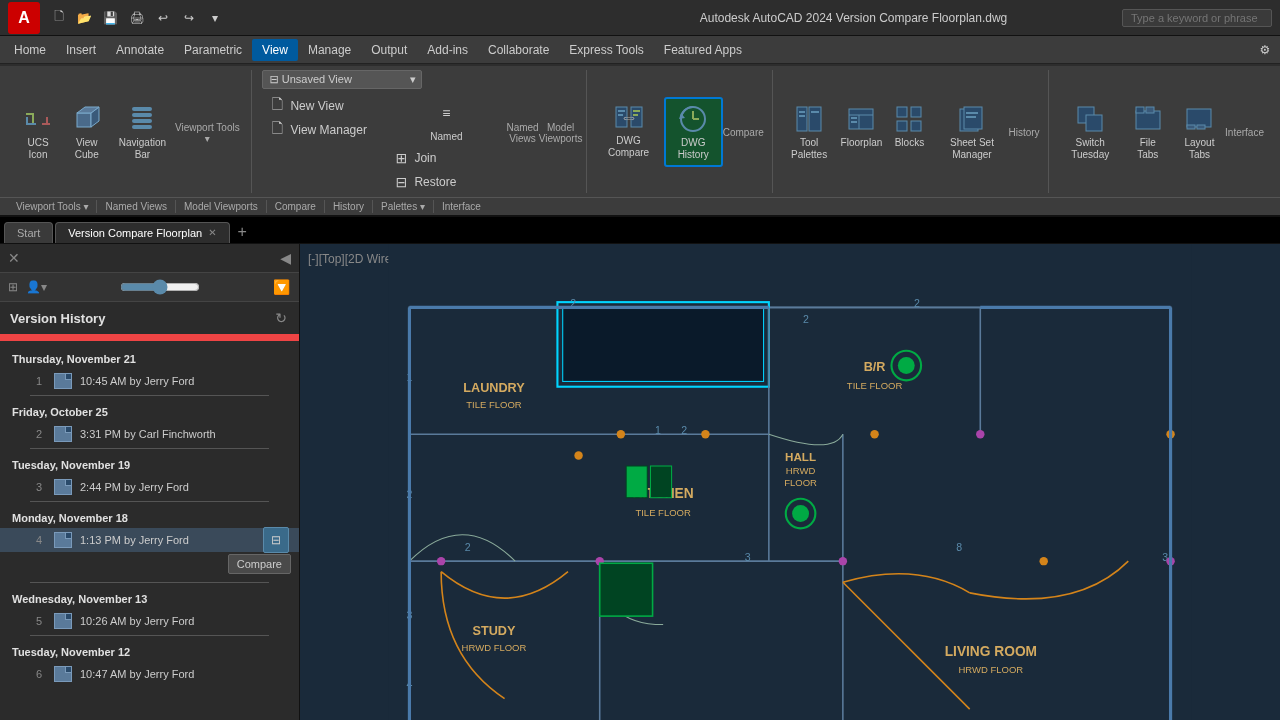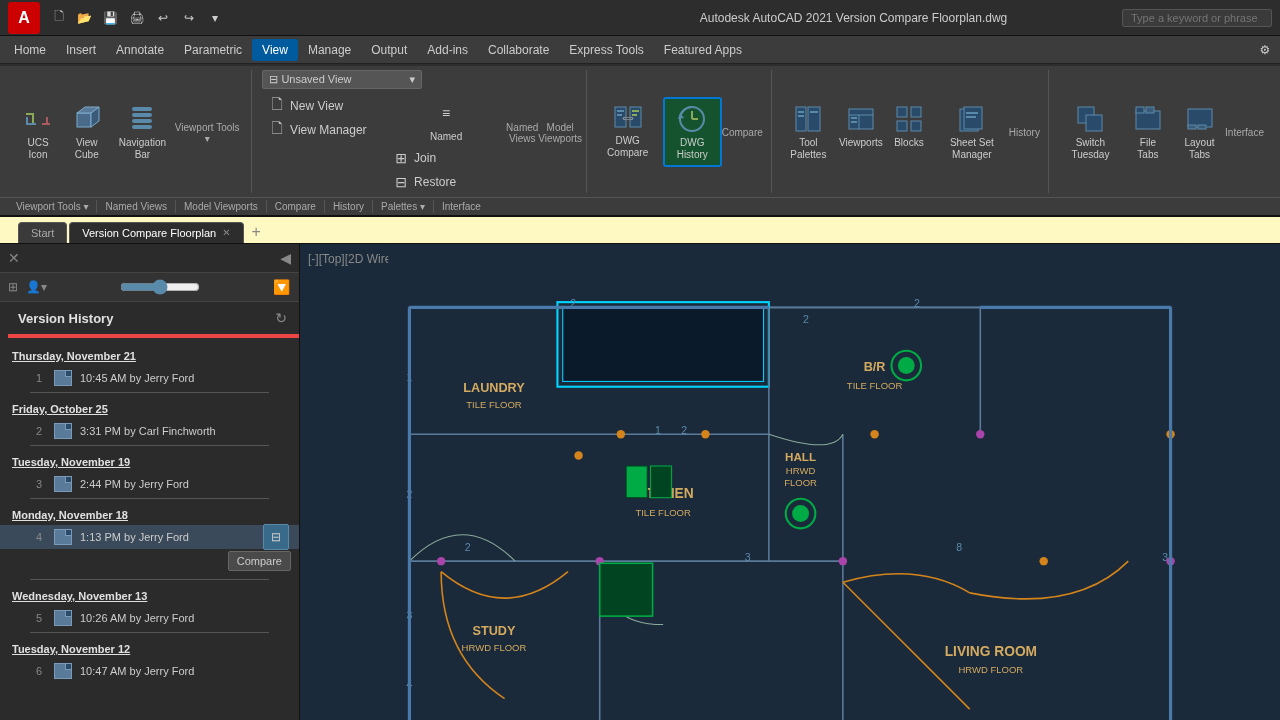"Autodesk AutoCAD 2021 Version Compare" div.title-text { text: 2021 -> 2024 }
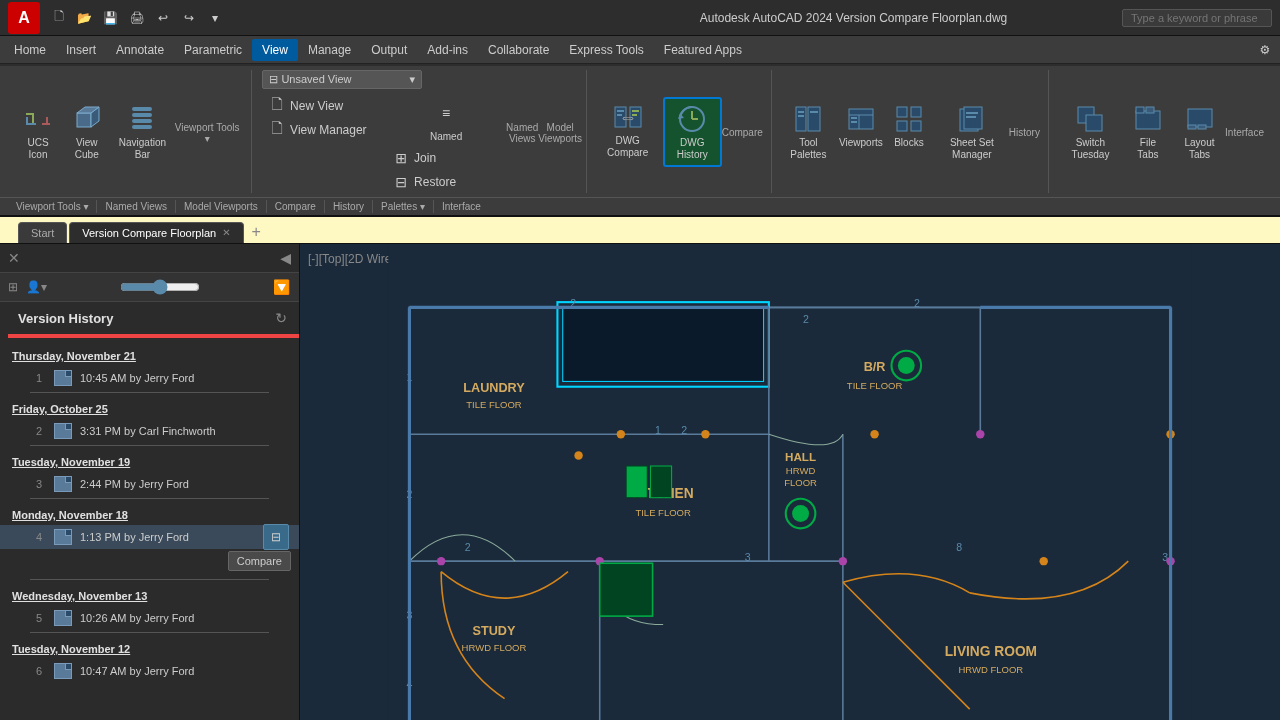"Viewports" div.label { text: Viewports -> Floorplan }
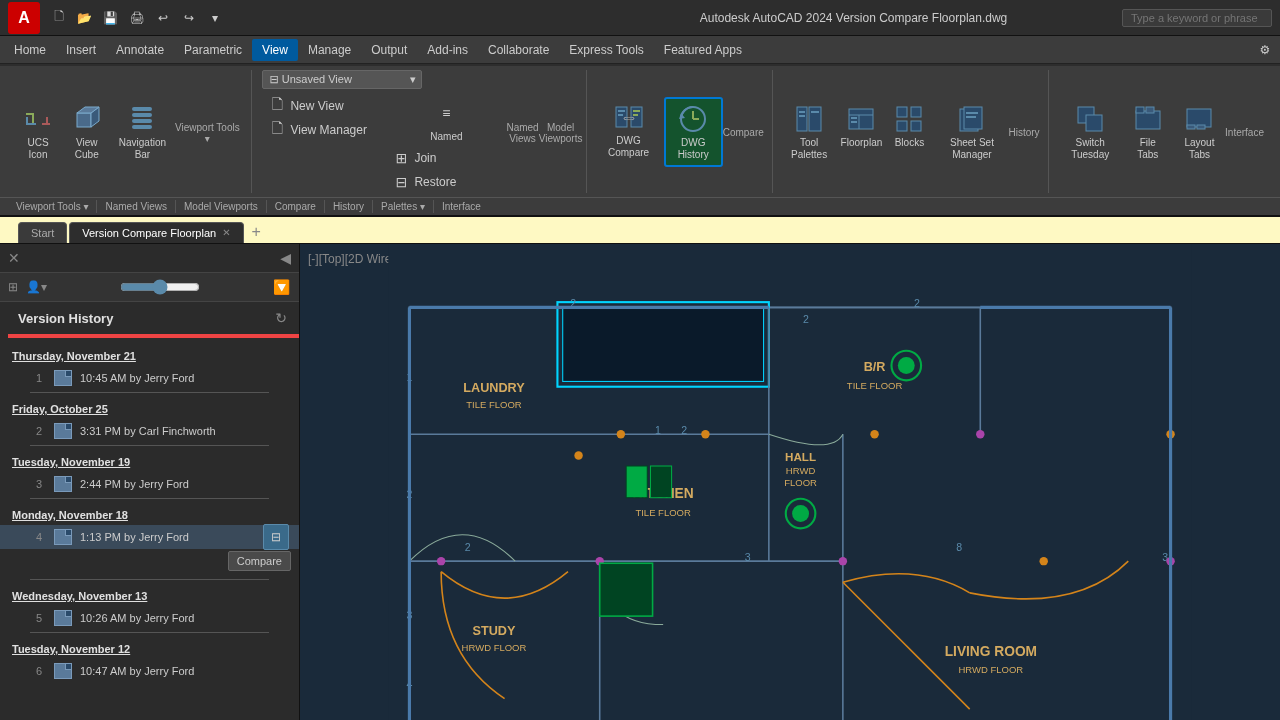"Start" .tab-bar { background: #fef9c3 -> #000000; padding: 4px 18px 0 -> 4px 4px 0 }
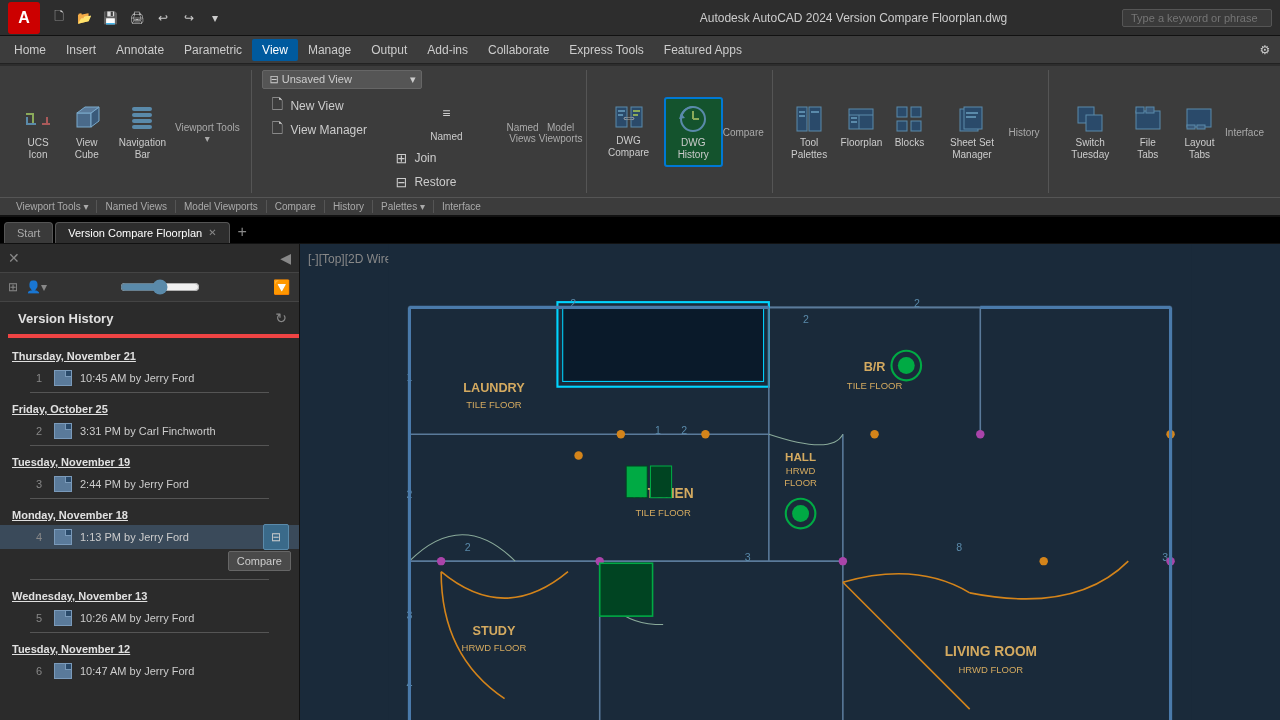"Version History" .panel-title-row { border-bottom: 4px solid #ef4444 -> 7px solid #ef4444; margin-left: 8px -> none }
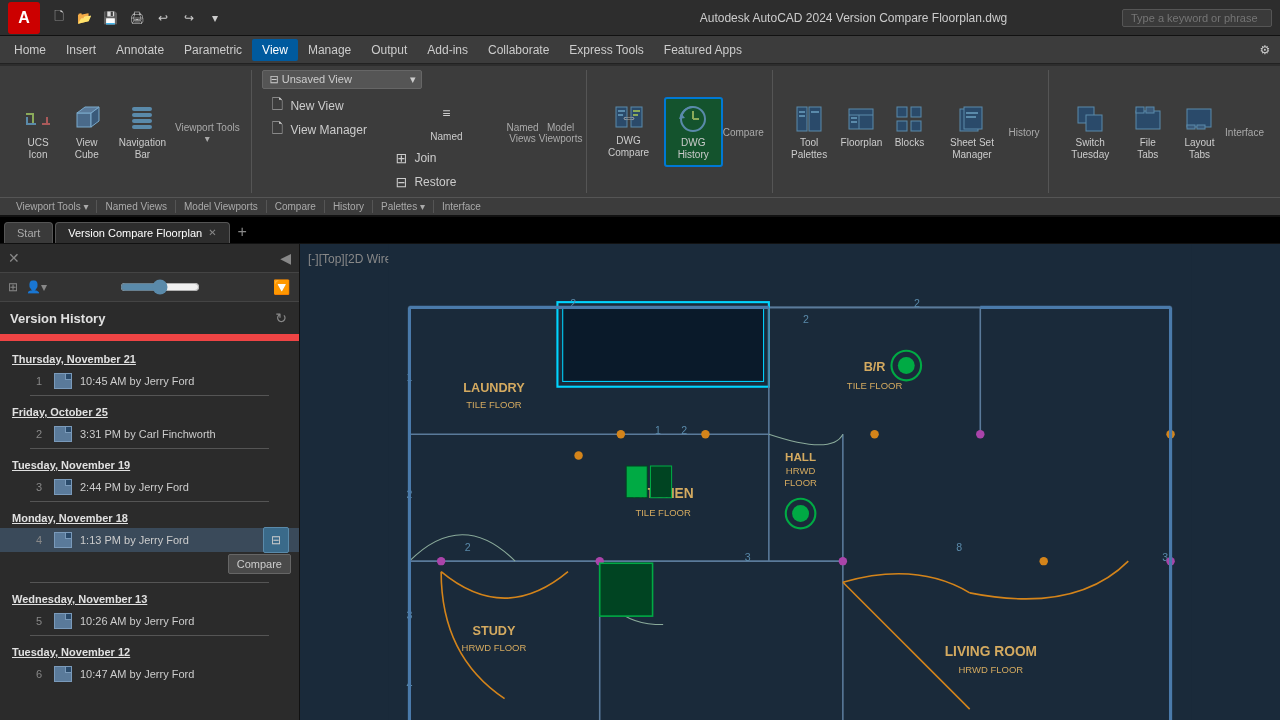"Thursday, November 21" .history-date { text-decoration: underline -> none }
